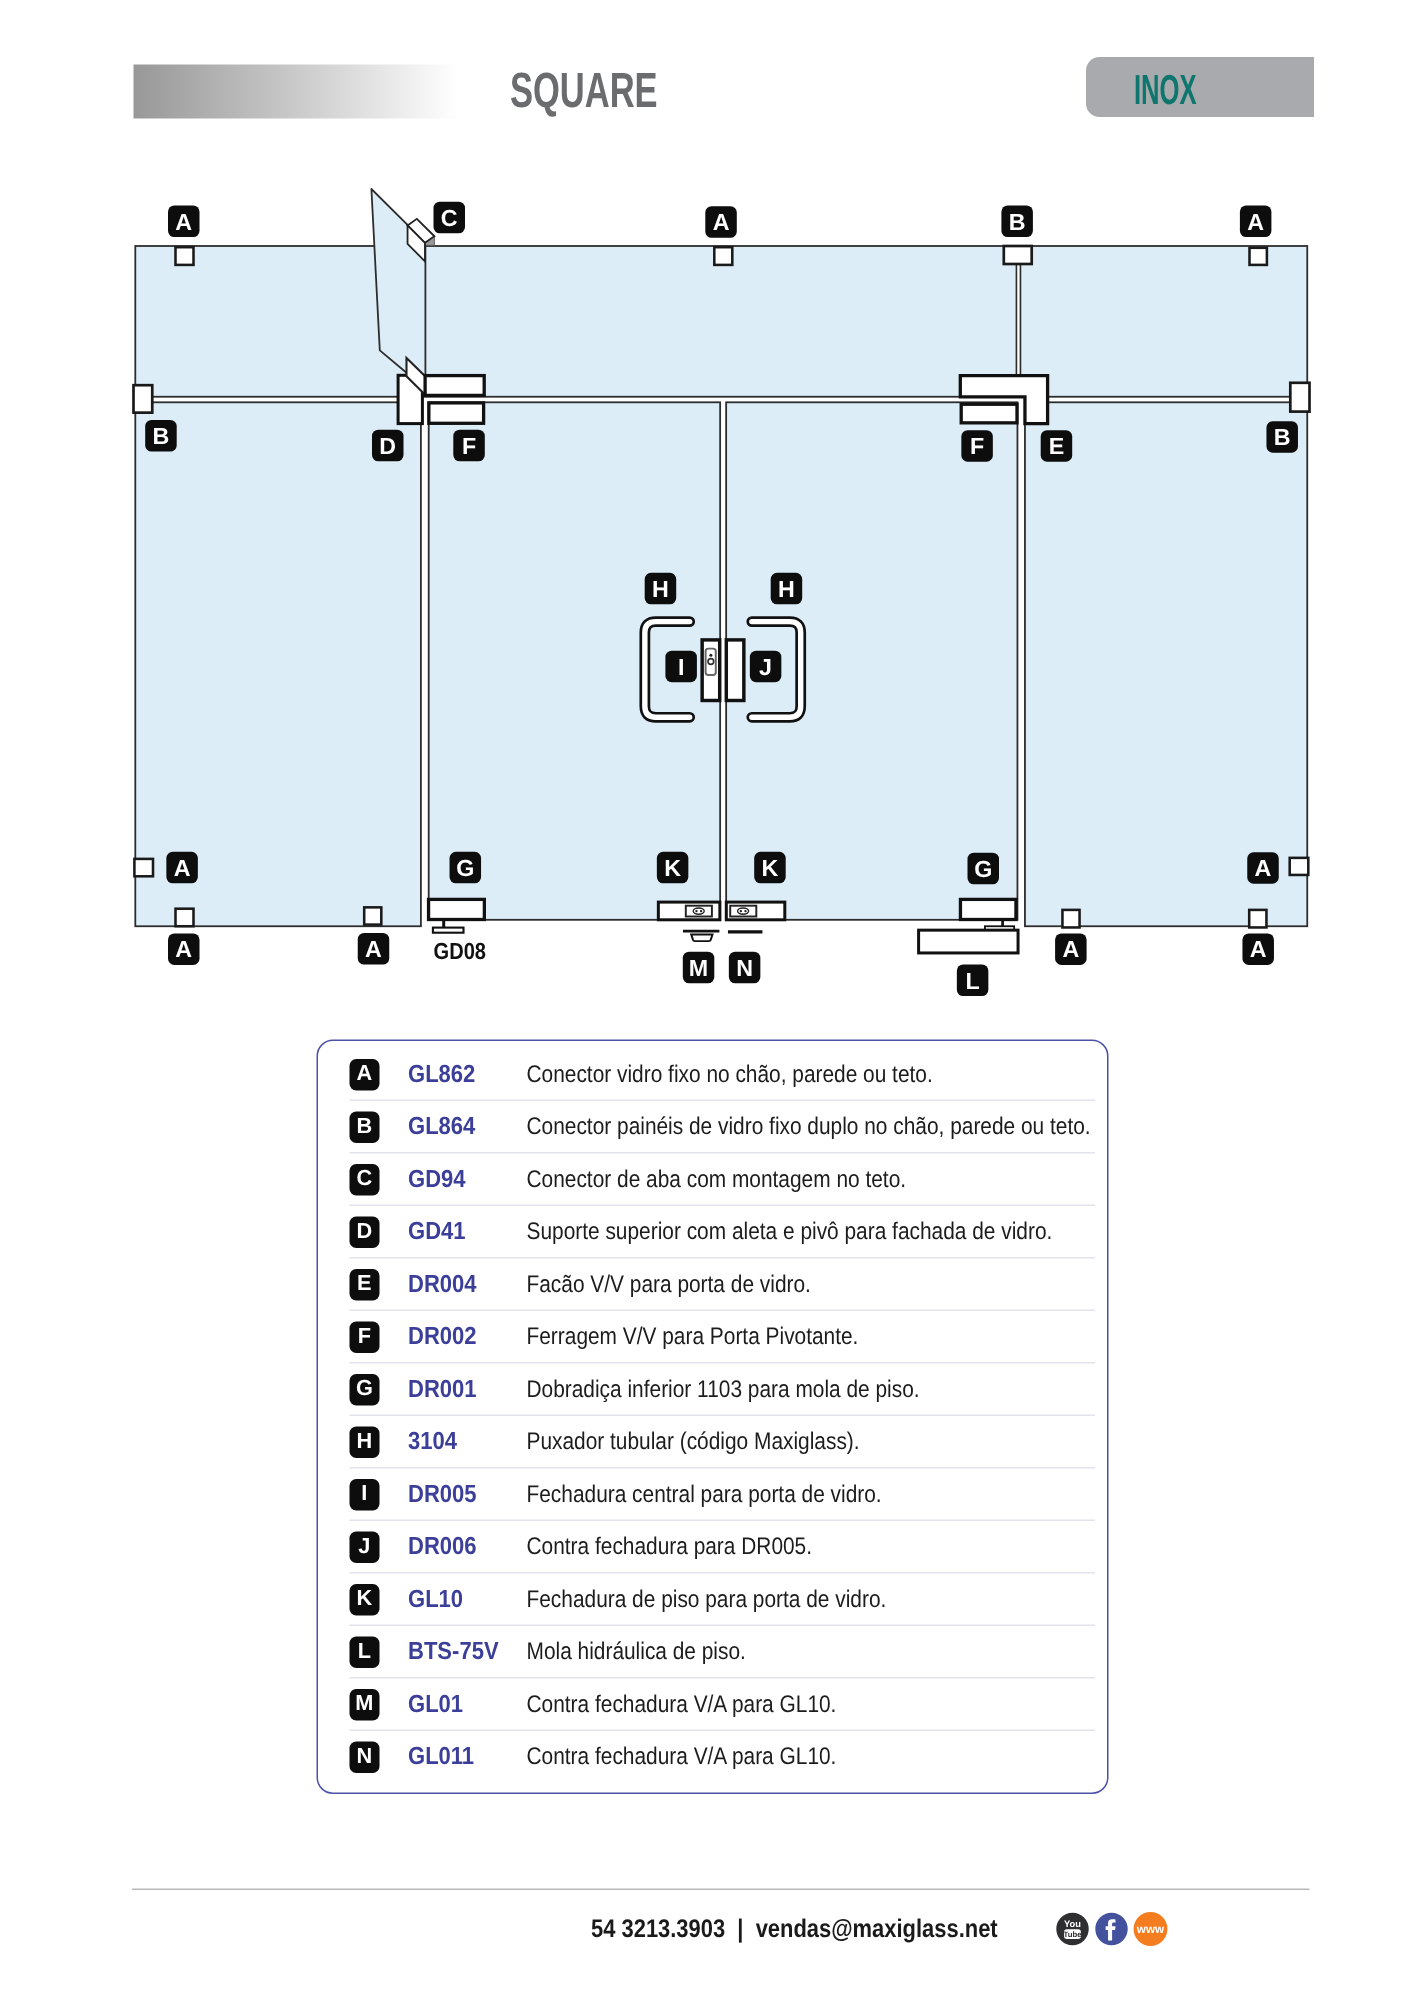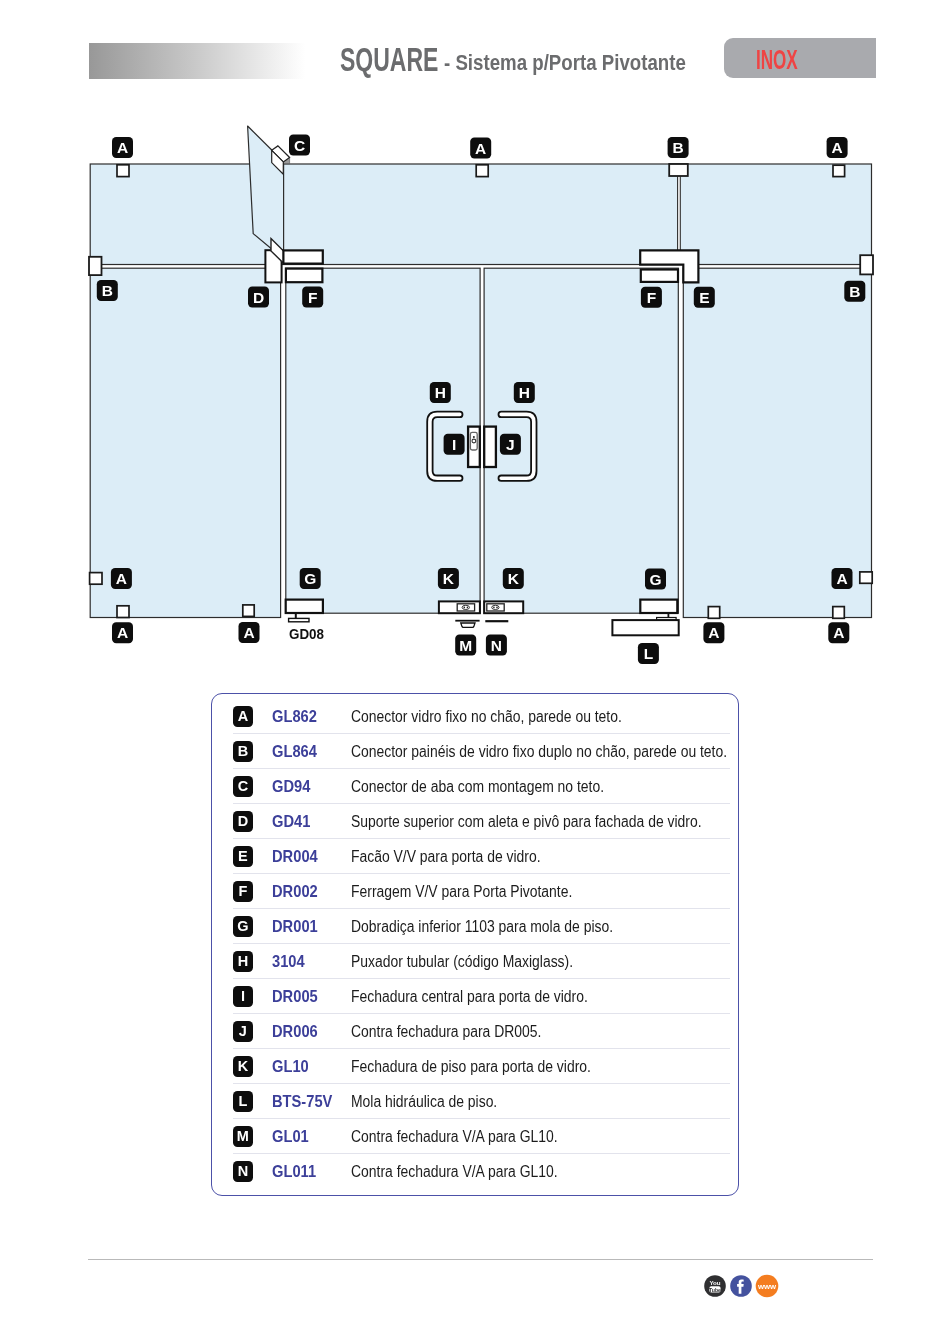"- Sistema p/Porta Pivotante" div.abs { html: <div><span>- Sistema p/Porta Pivotante</span></div> -> none }
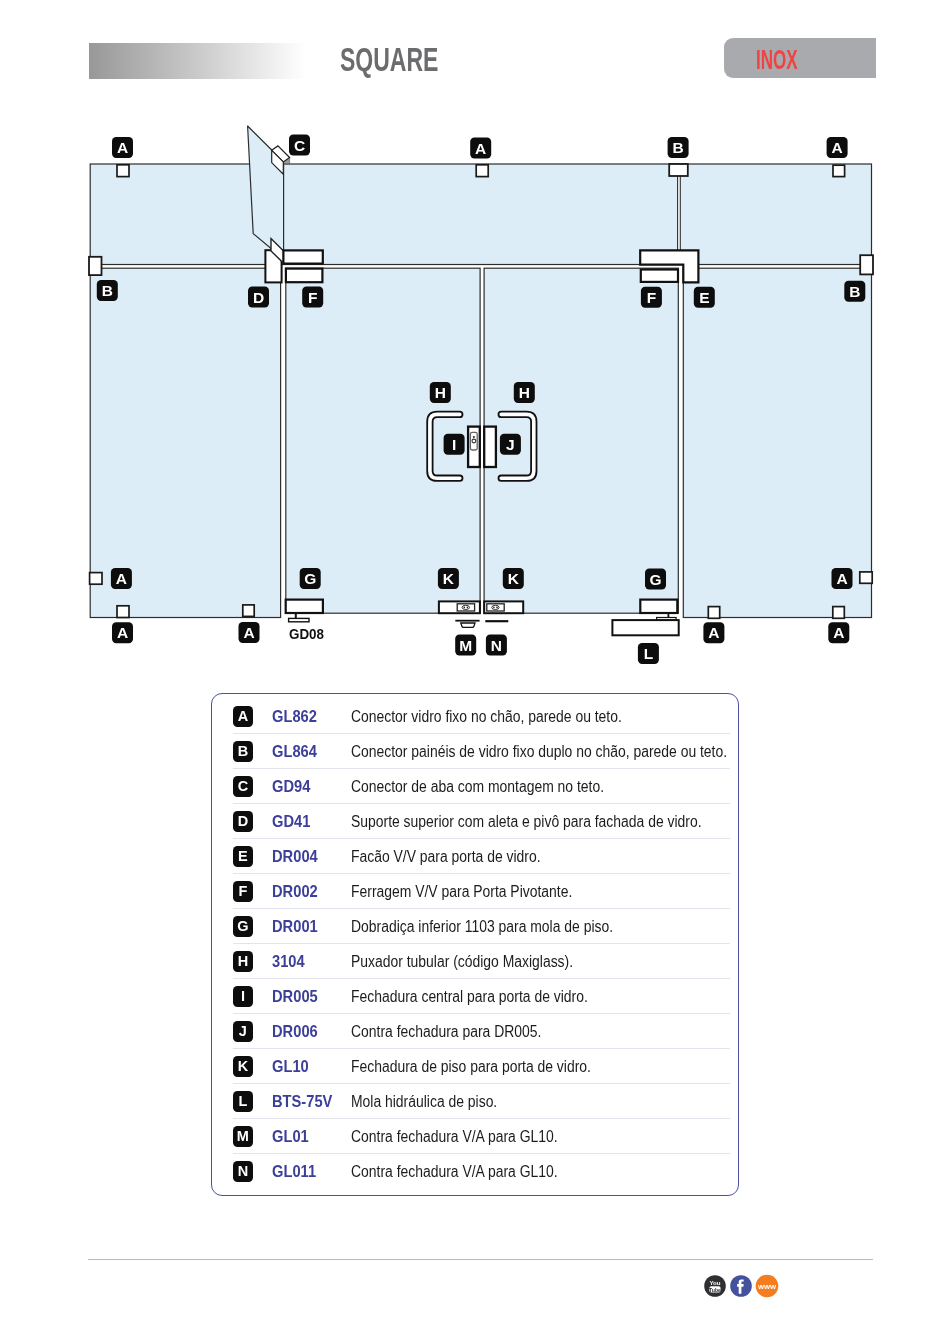"INOX" div.abs { color: #ef4444 -> #0f766e }
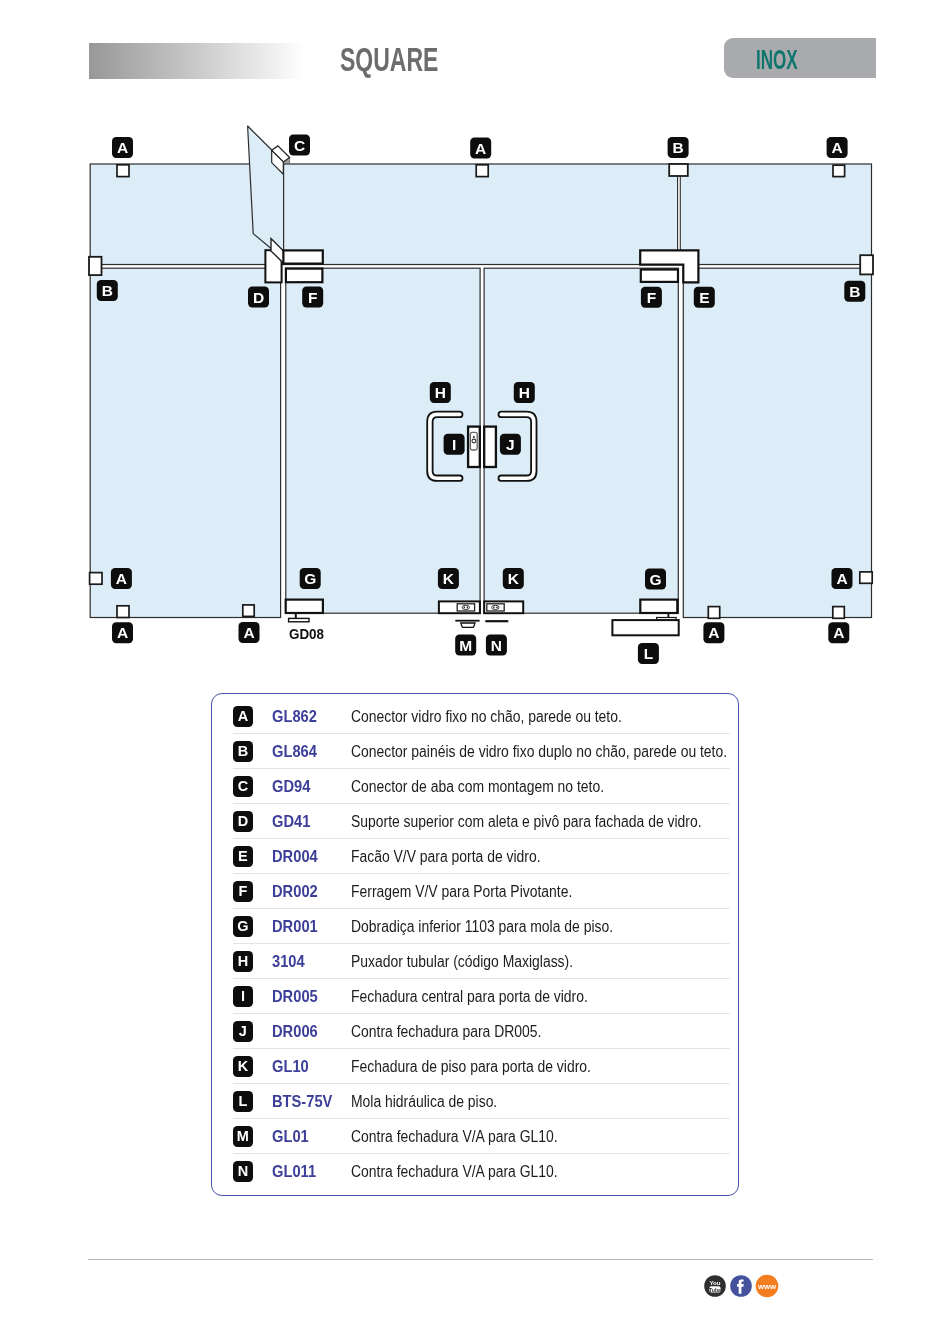"54 3213.3903 | vendas@maxiglass.net" div.abs { html: none -> <div><span>54 3213.3903&nbsp; | &nbsp;vendas@maxiglass.net</span></div> }
